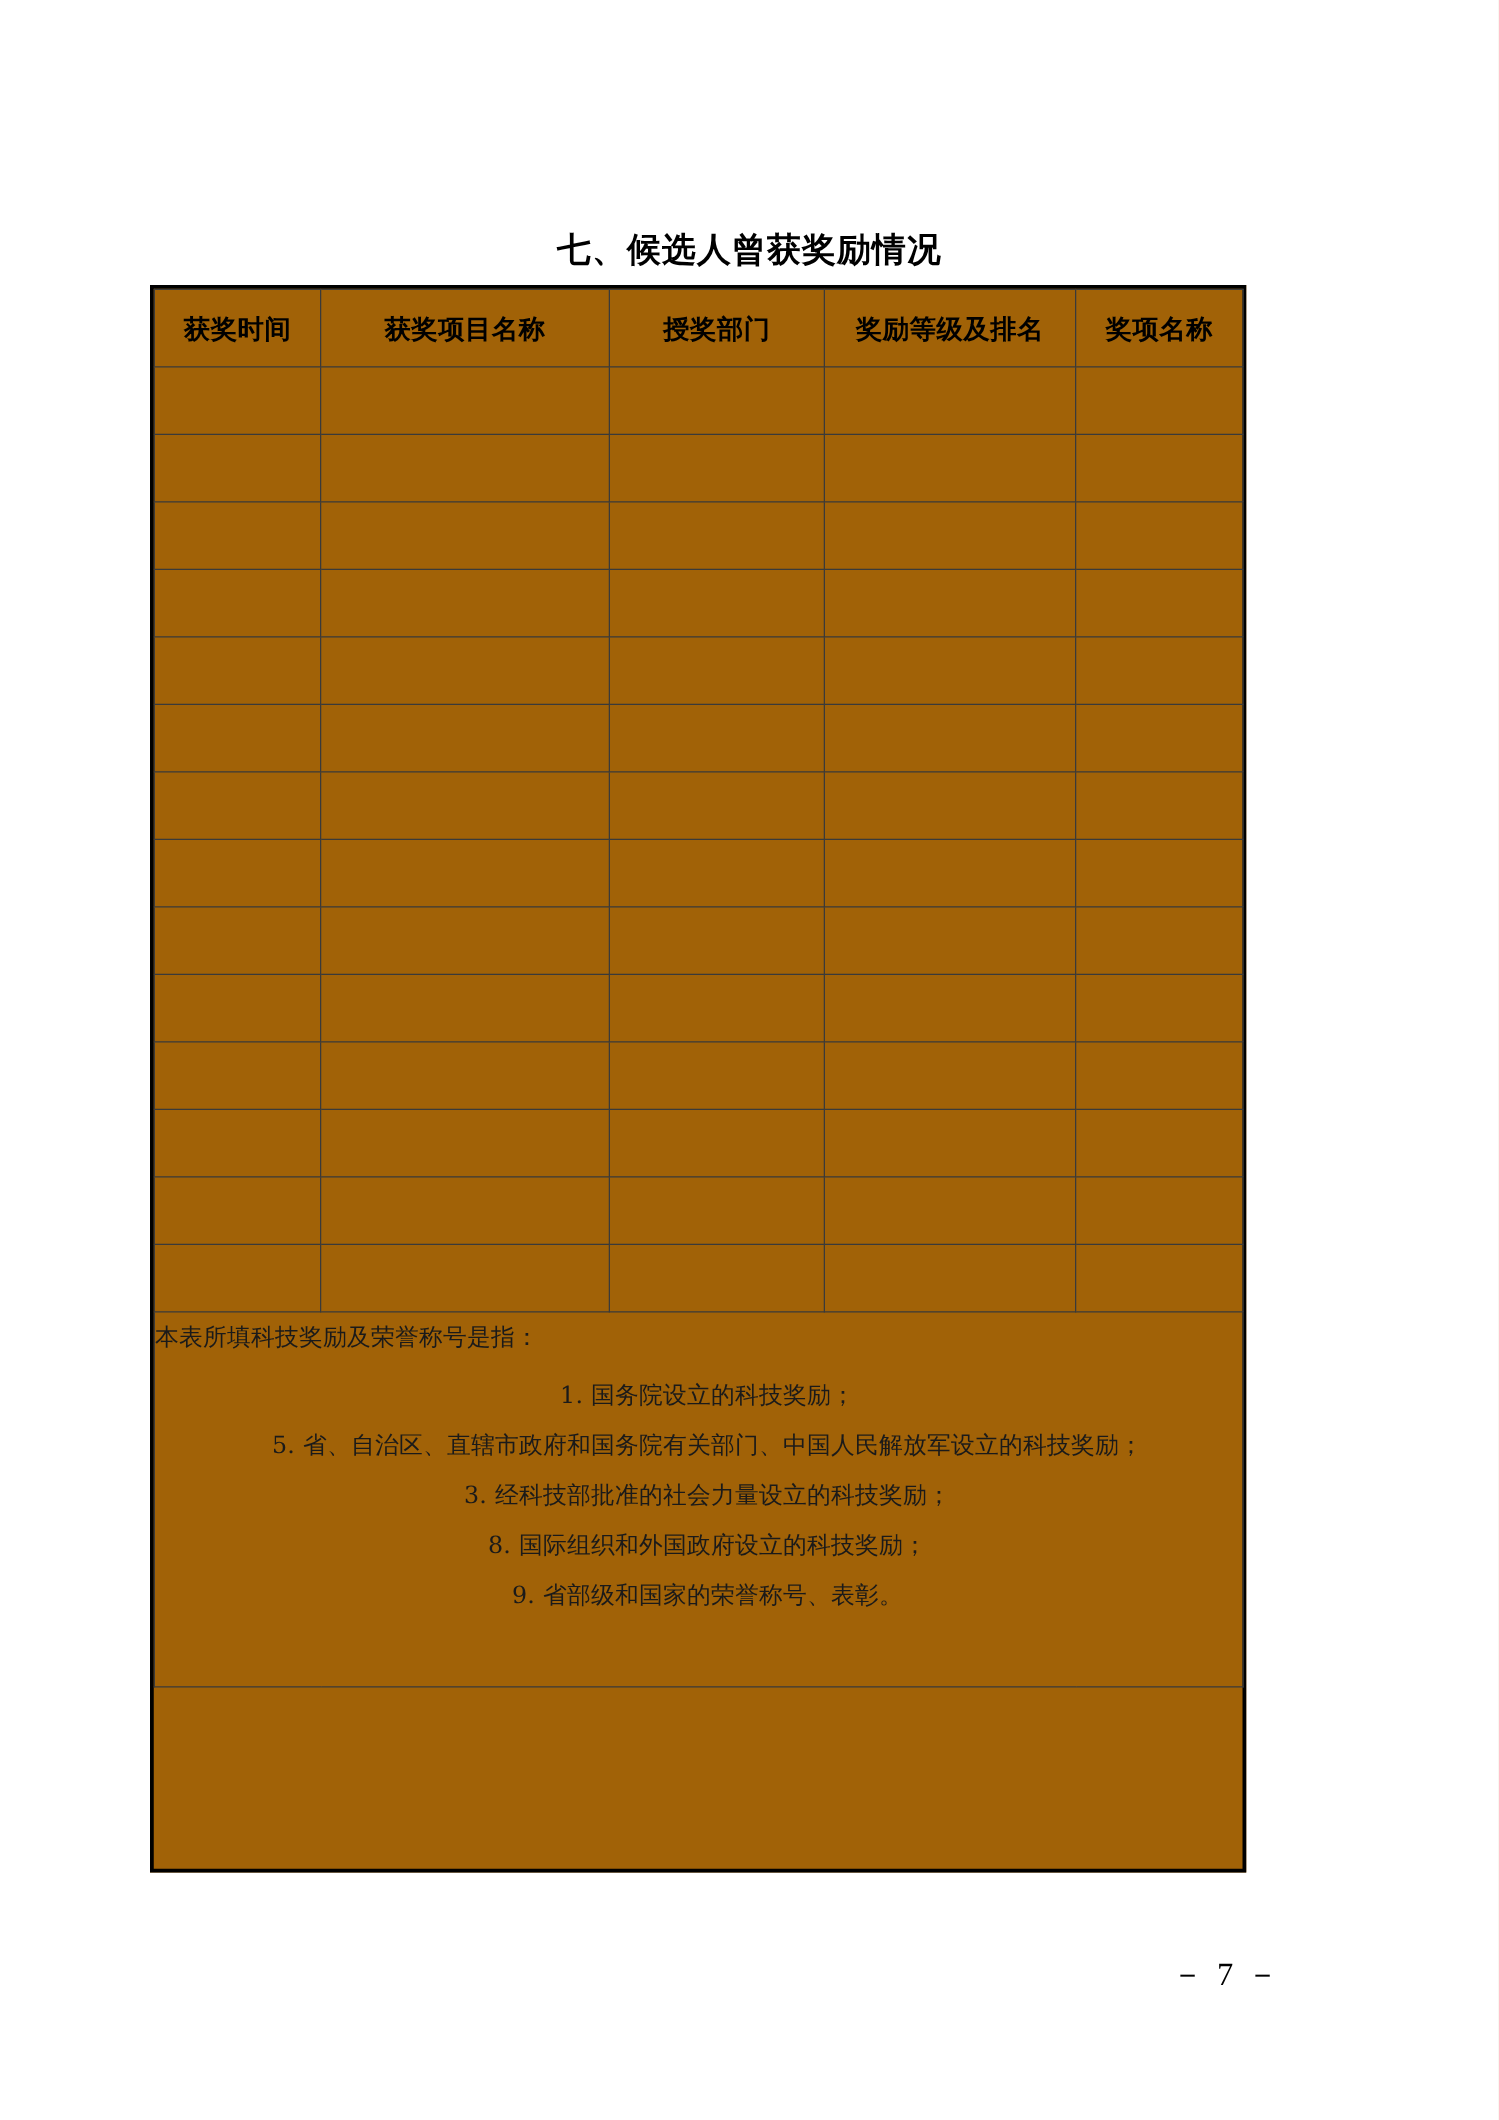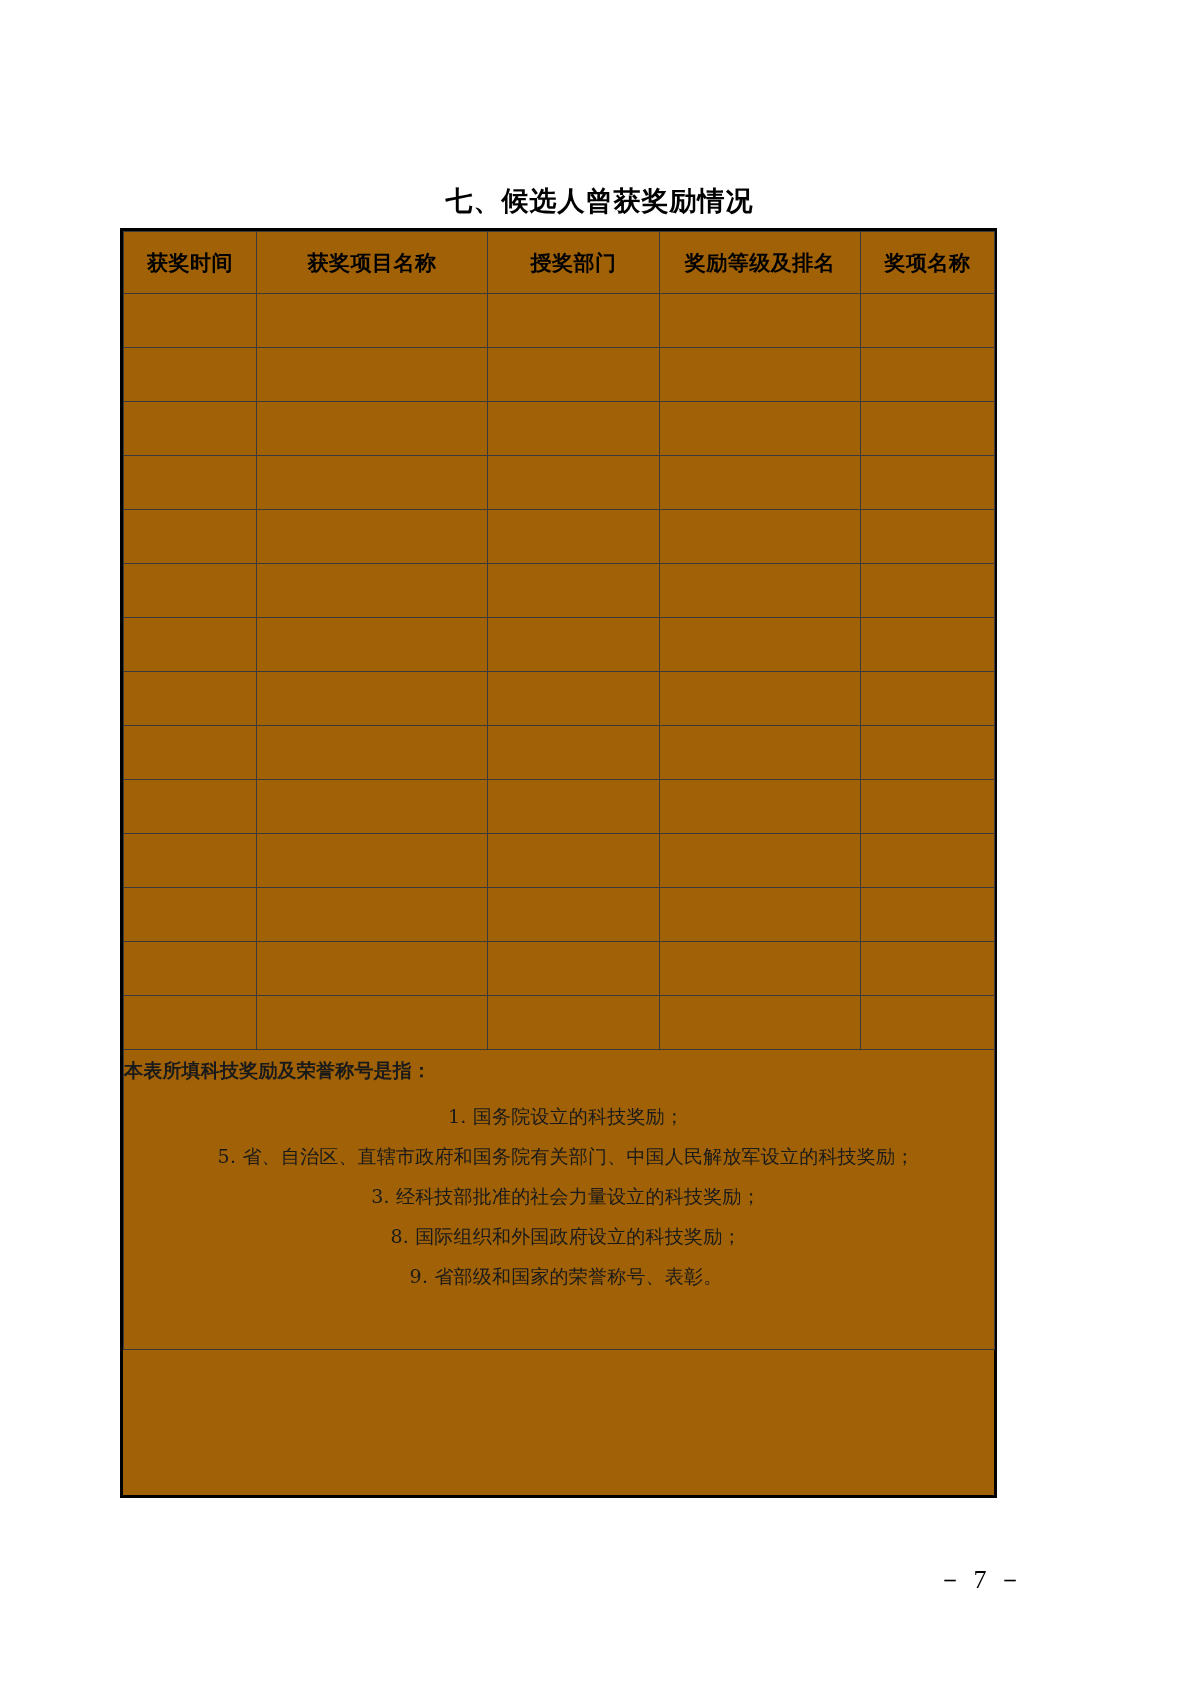"本表所填科技奖励及荣誉称号是指：" .note-line.head { font-weight: bold -> none }
